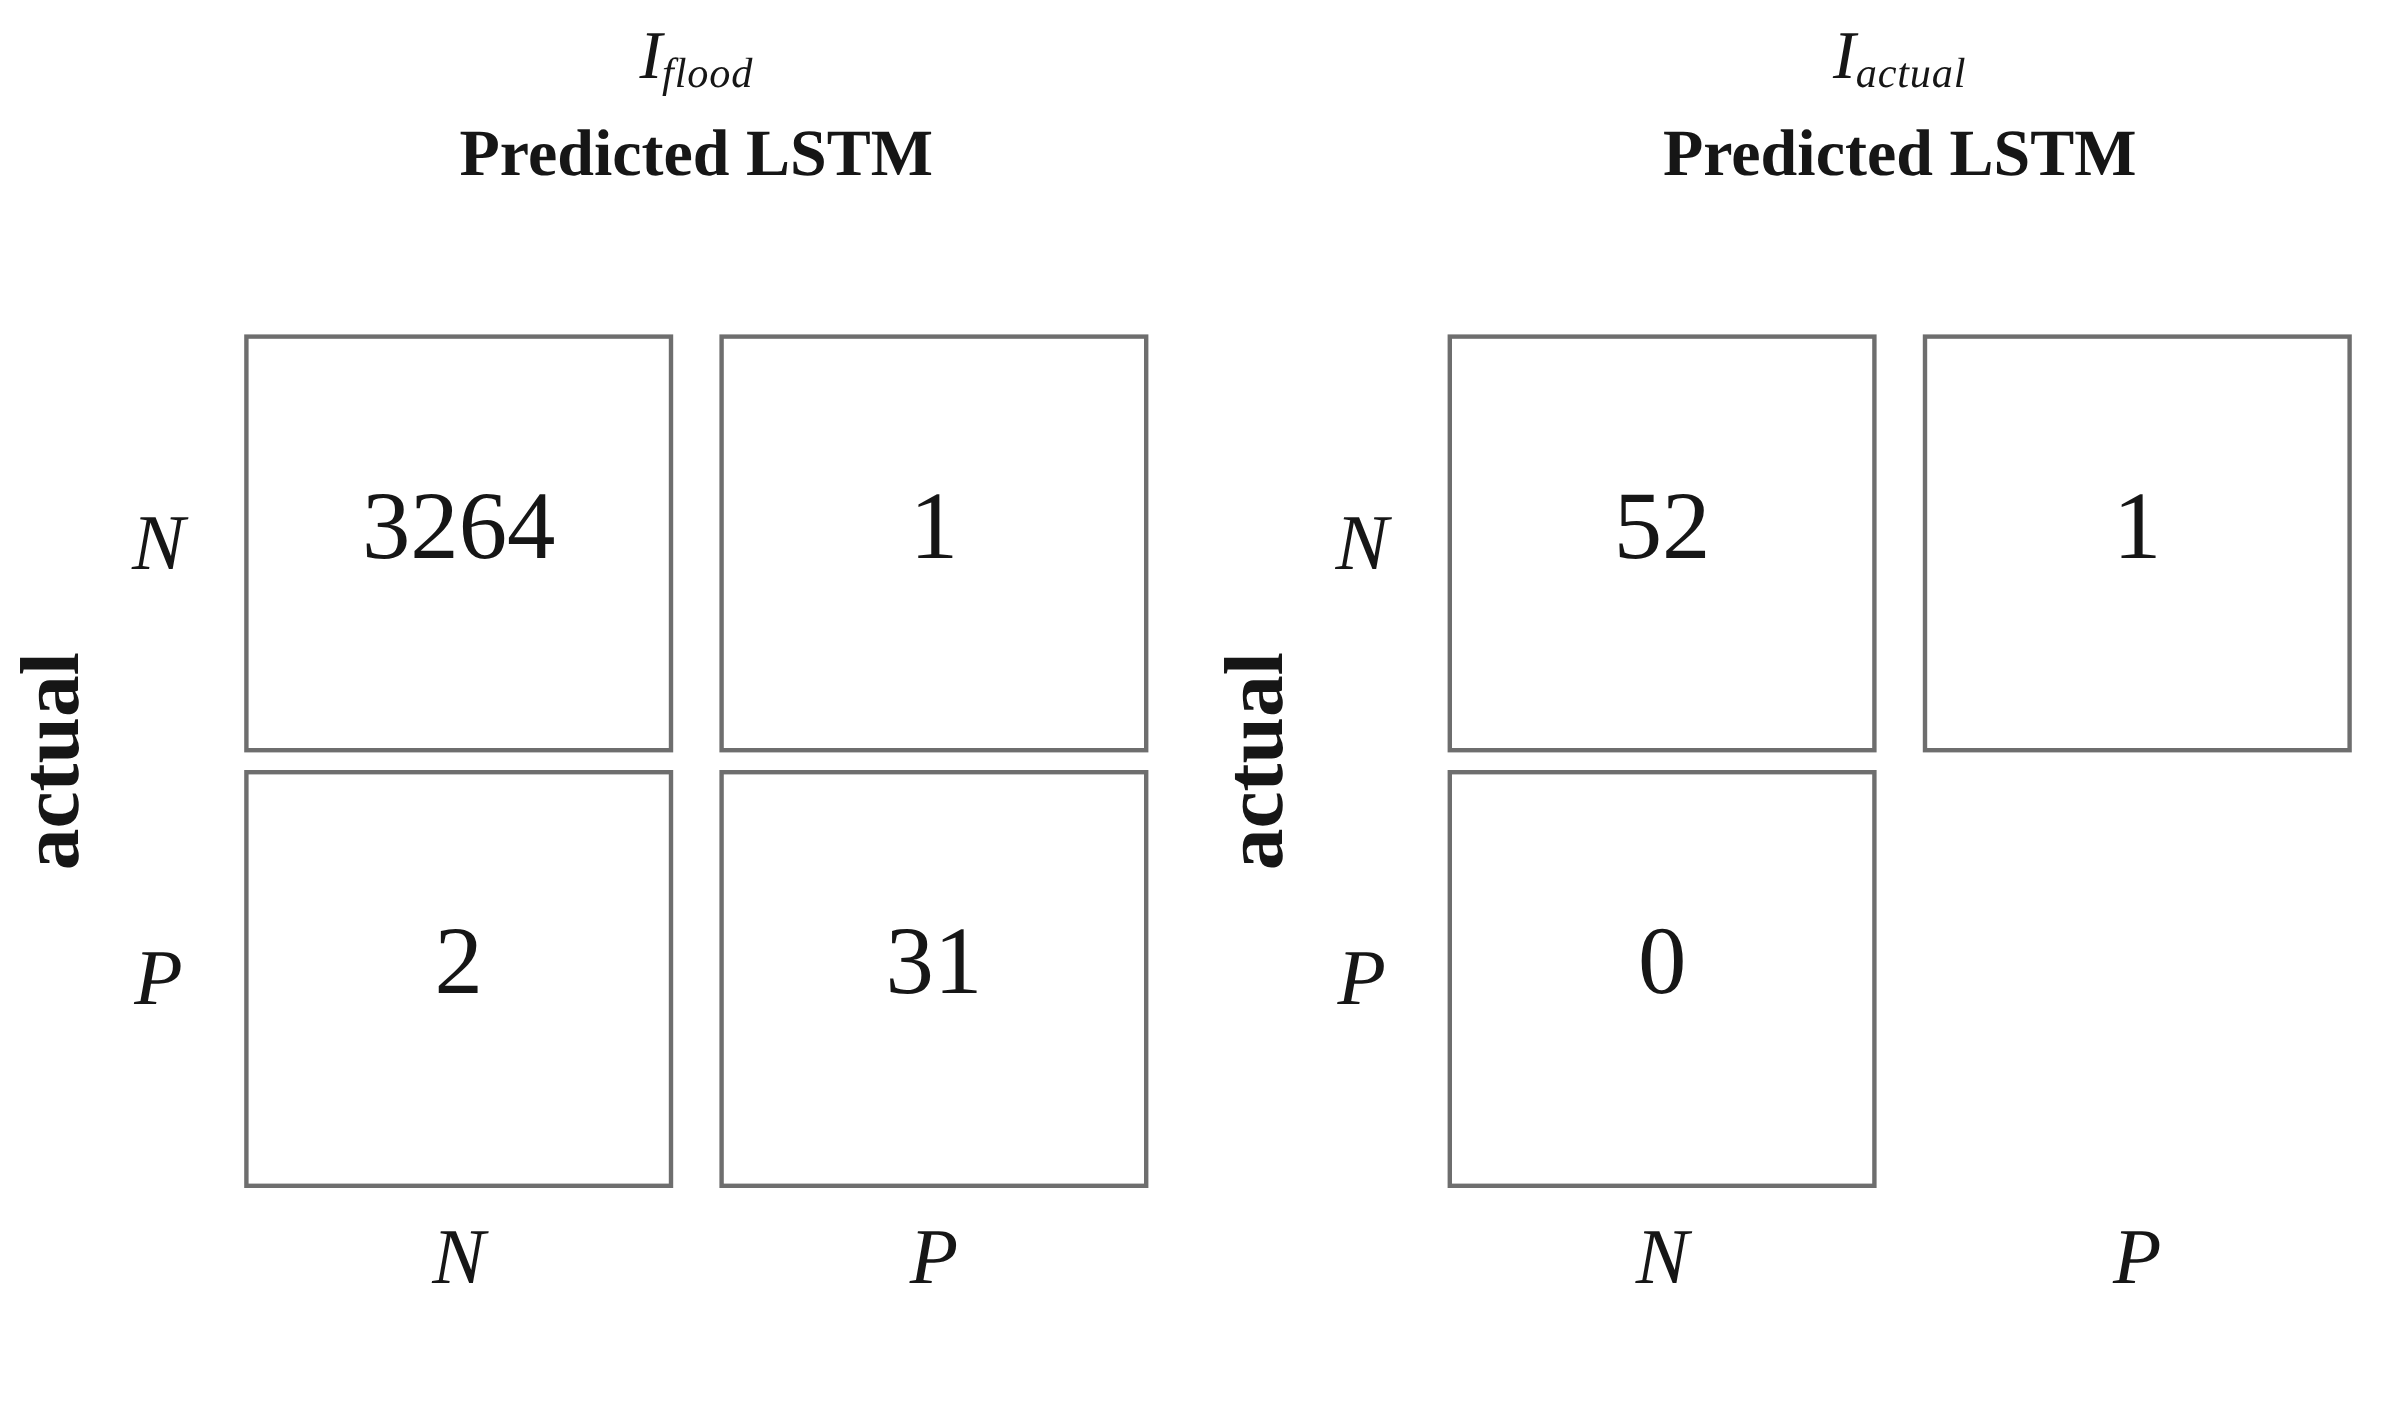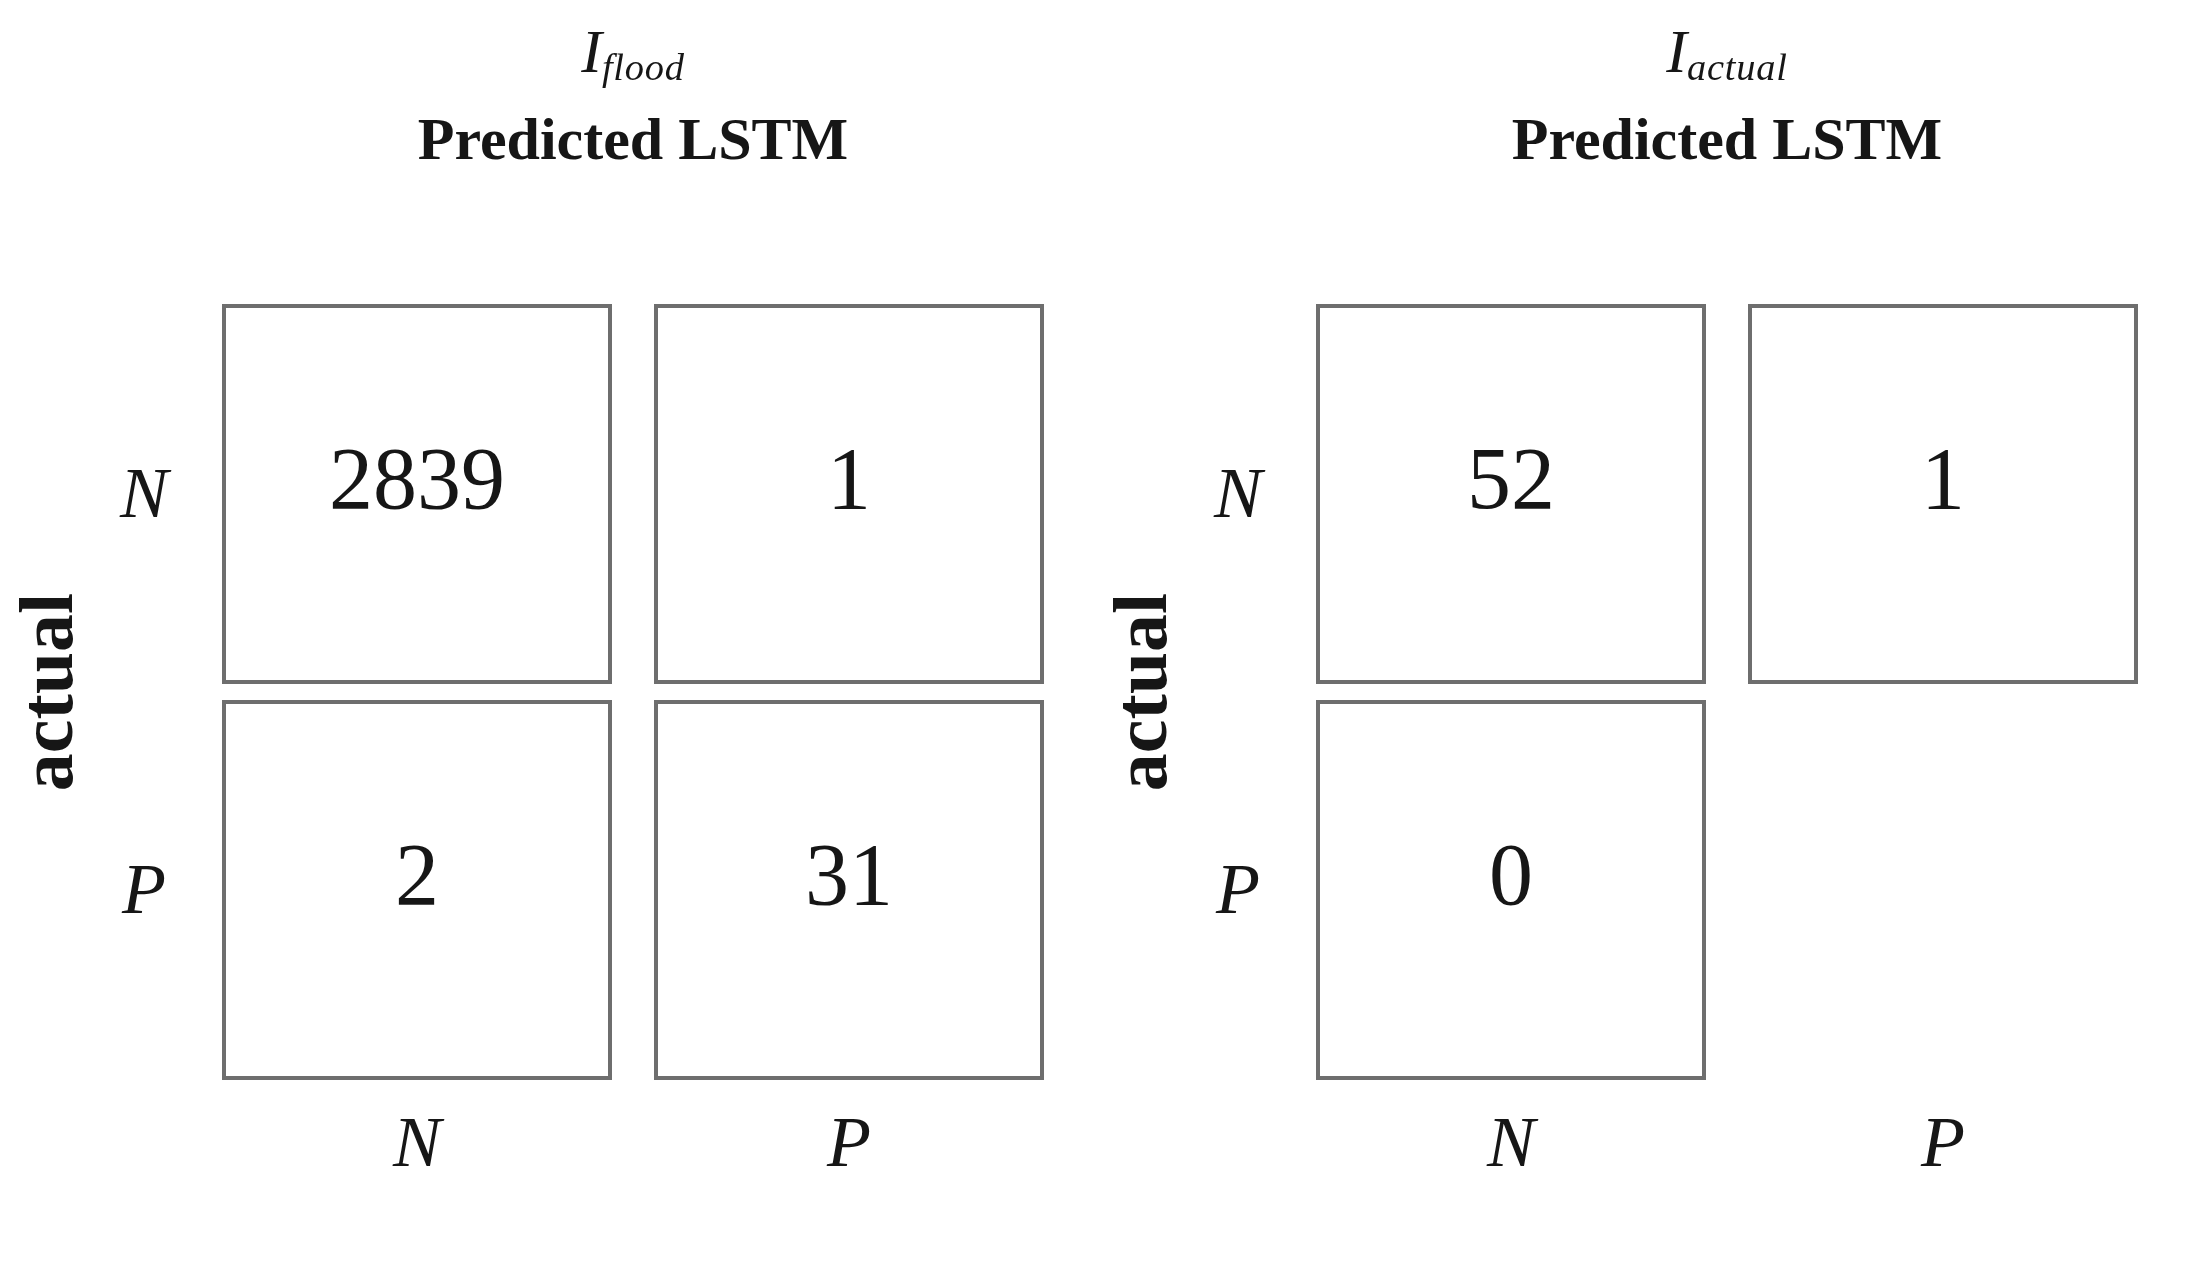"2839" div.cell { text: 2839 -> 3264 }
